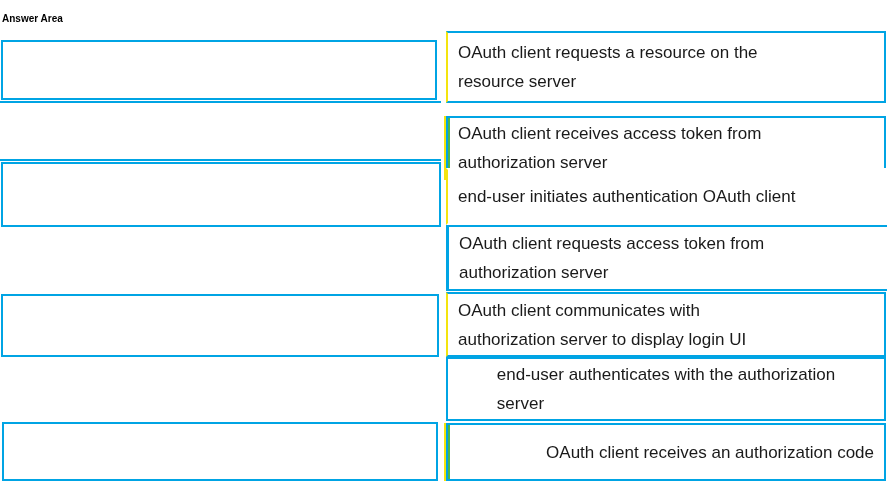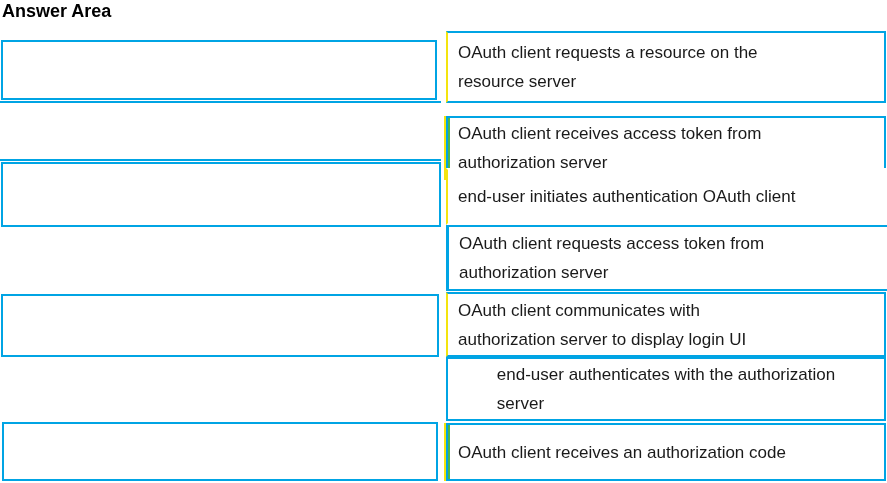"Answer Area" .page-title { font-size: 18px -> 10px; top: 0px -> 8px }
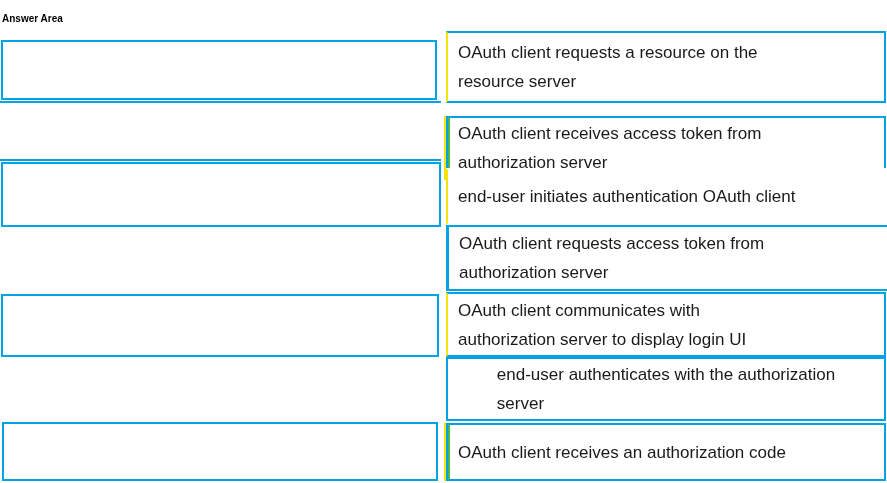"OAuth client receives an authorization" div.option { align-items: none -> flex-end }
